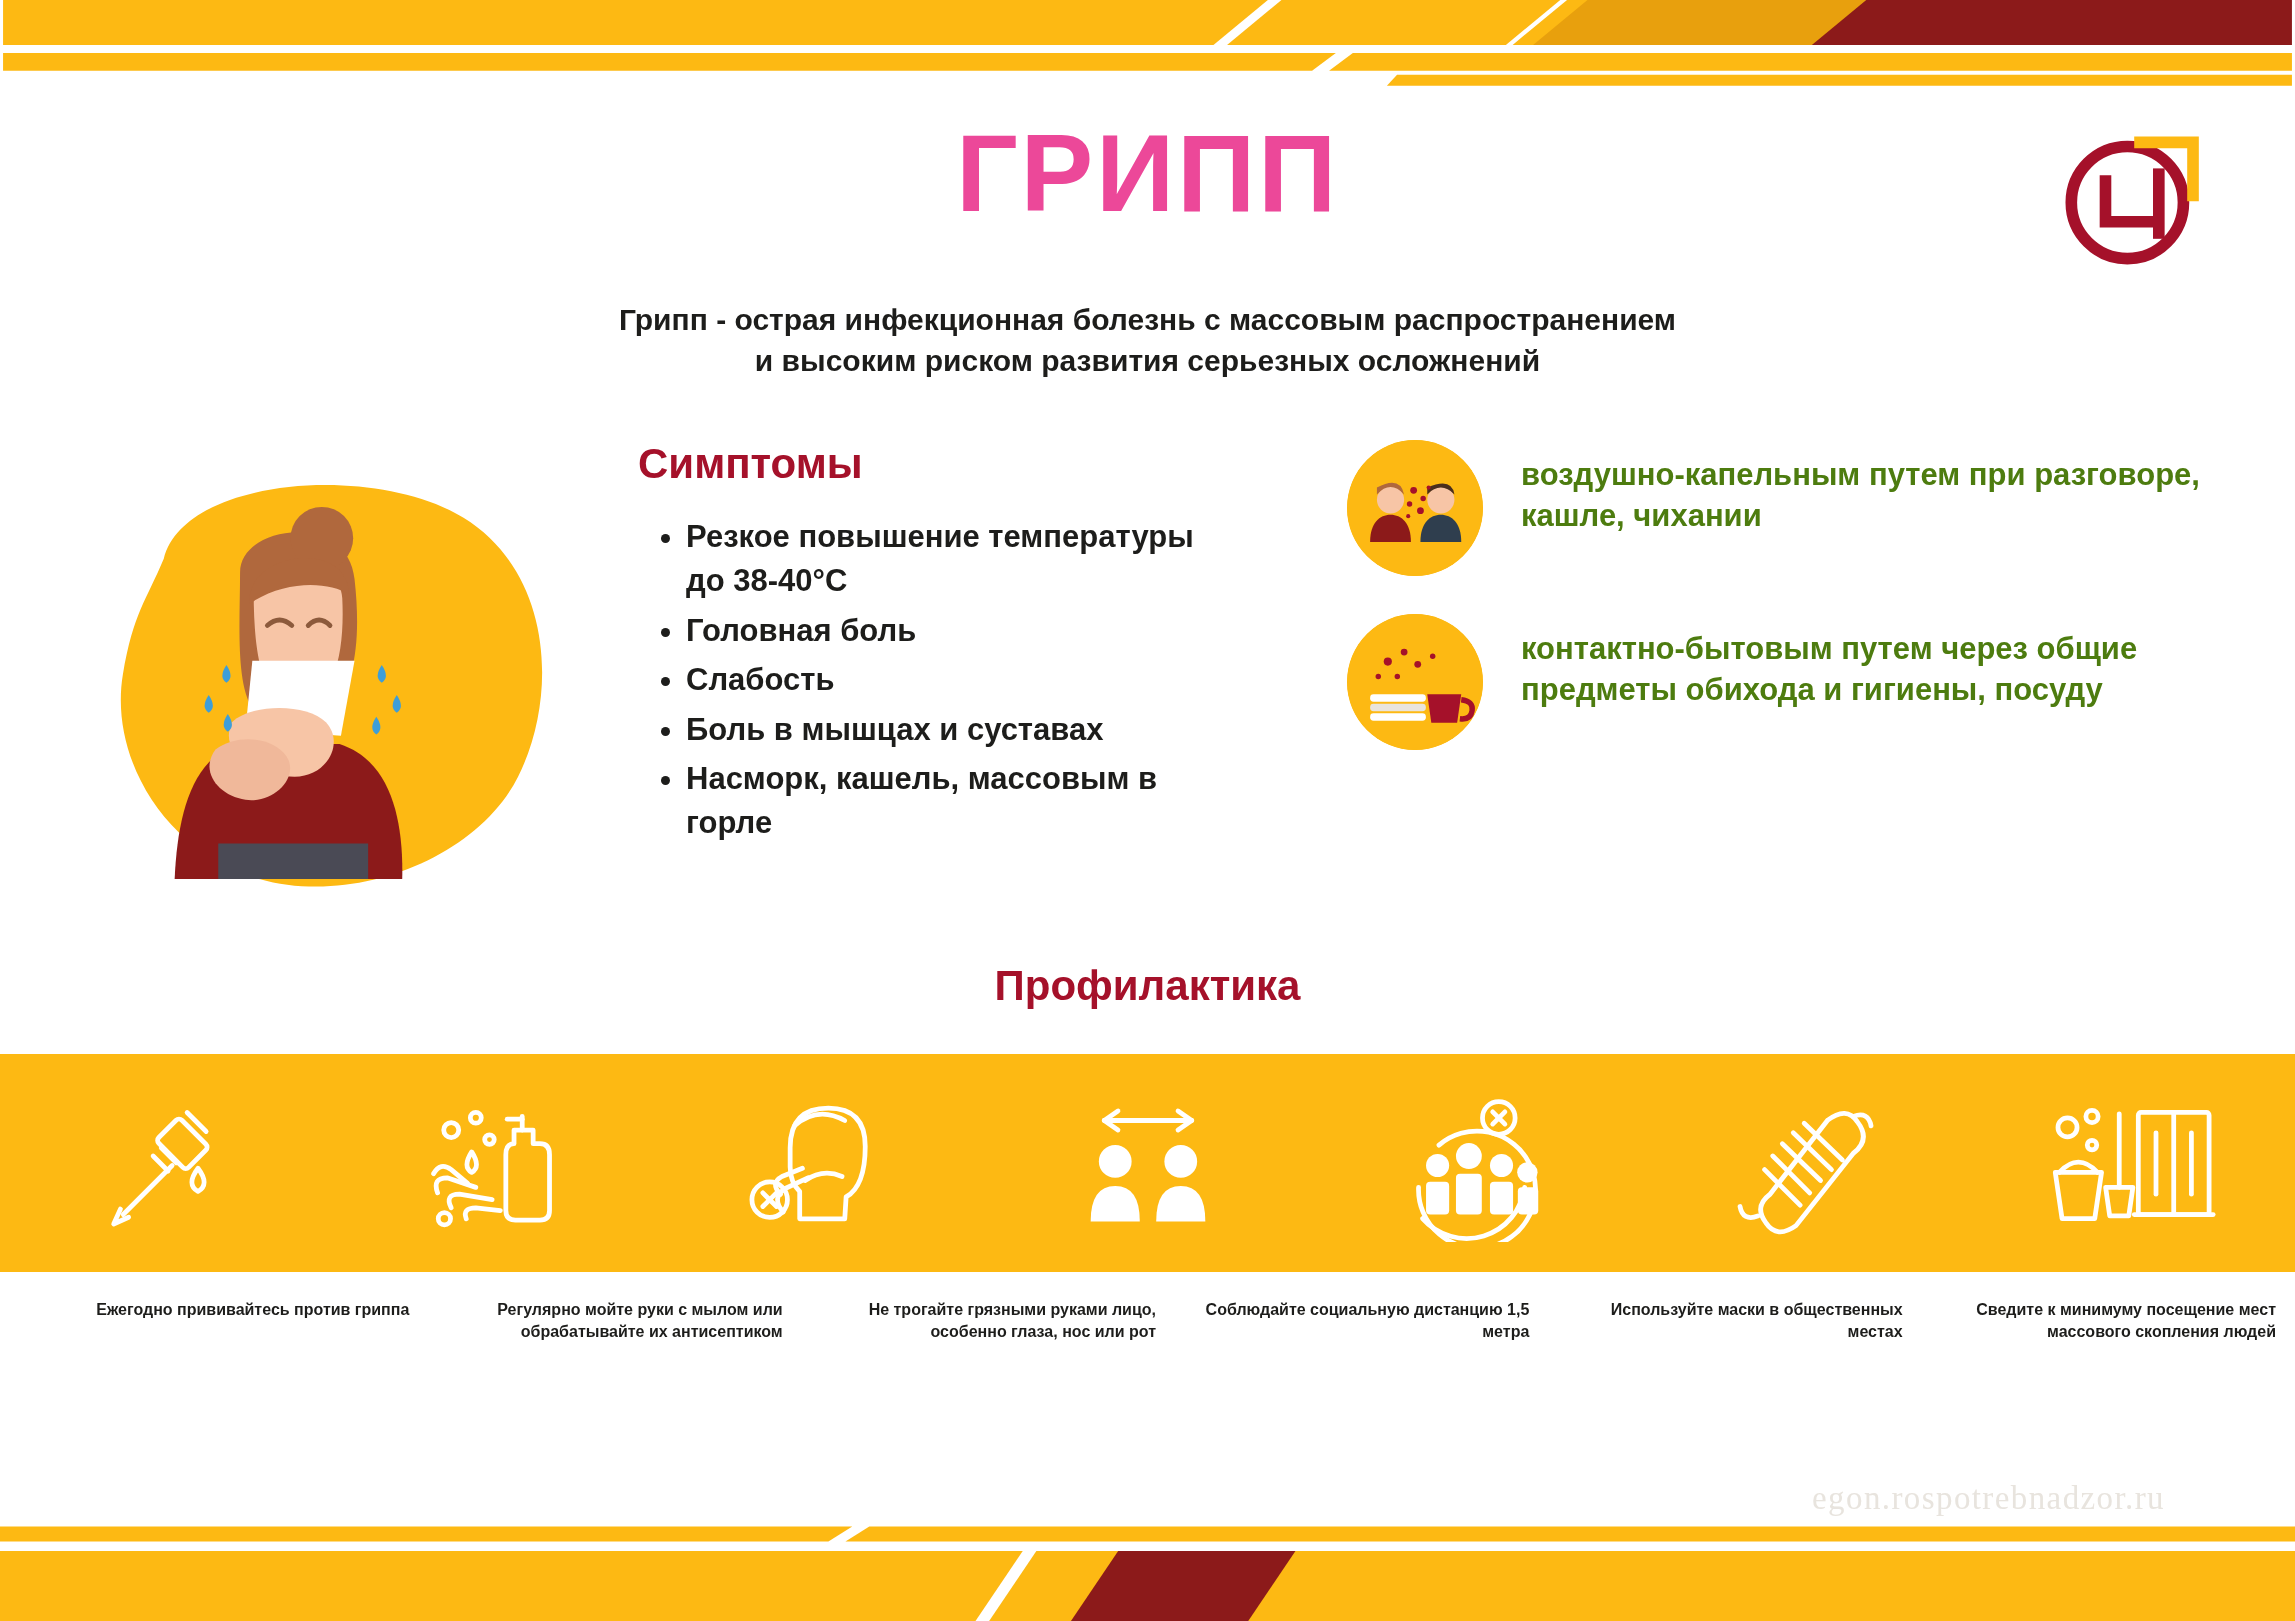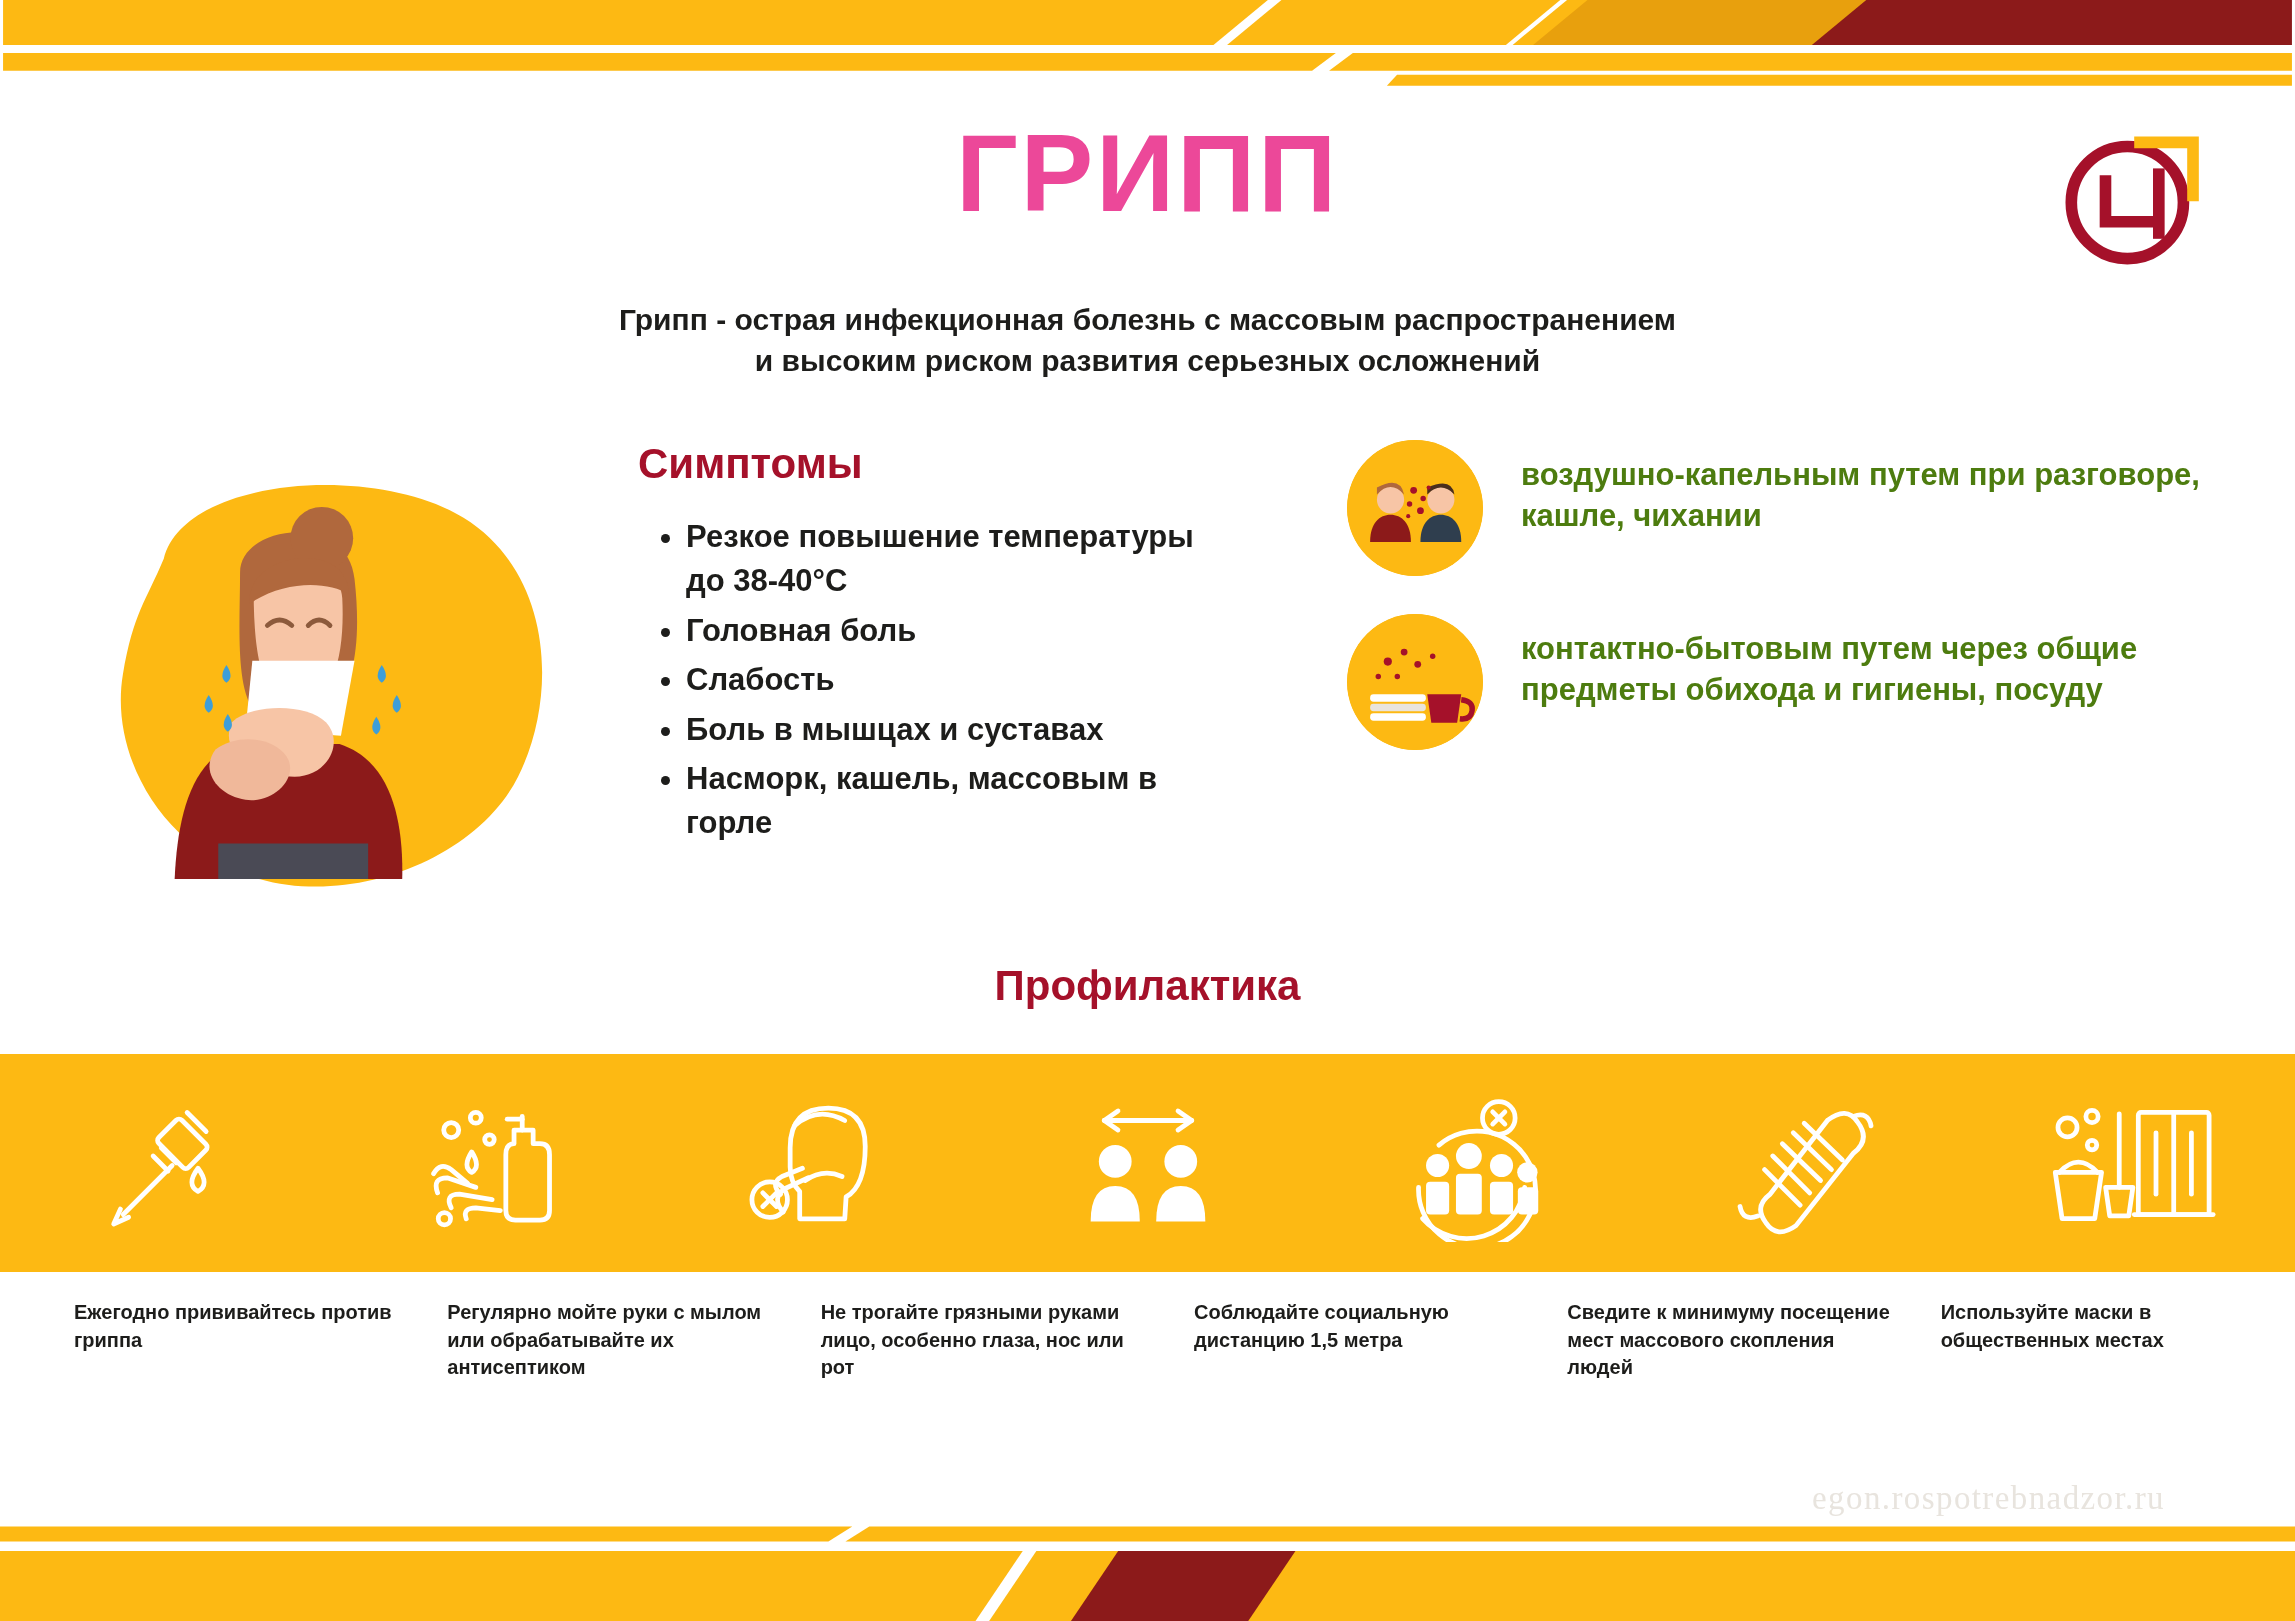"Ежегодно прививайтесь против гриппа" .caption-cell { font-size: 20px -> 16px; text-align: none -> right }
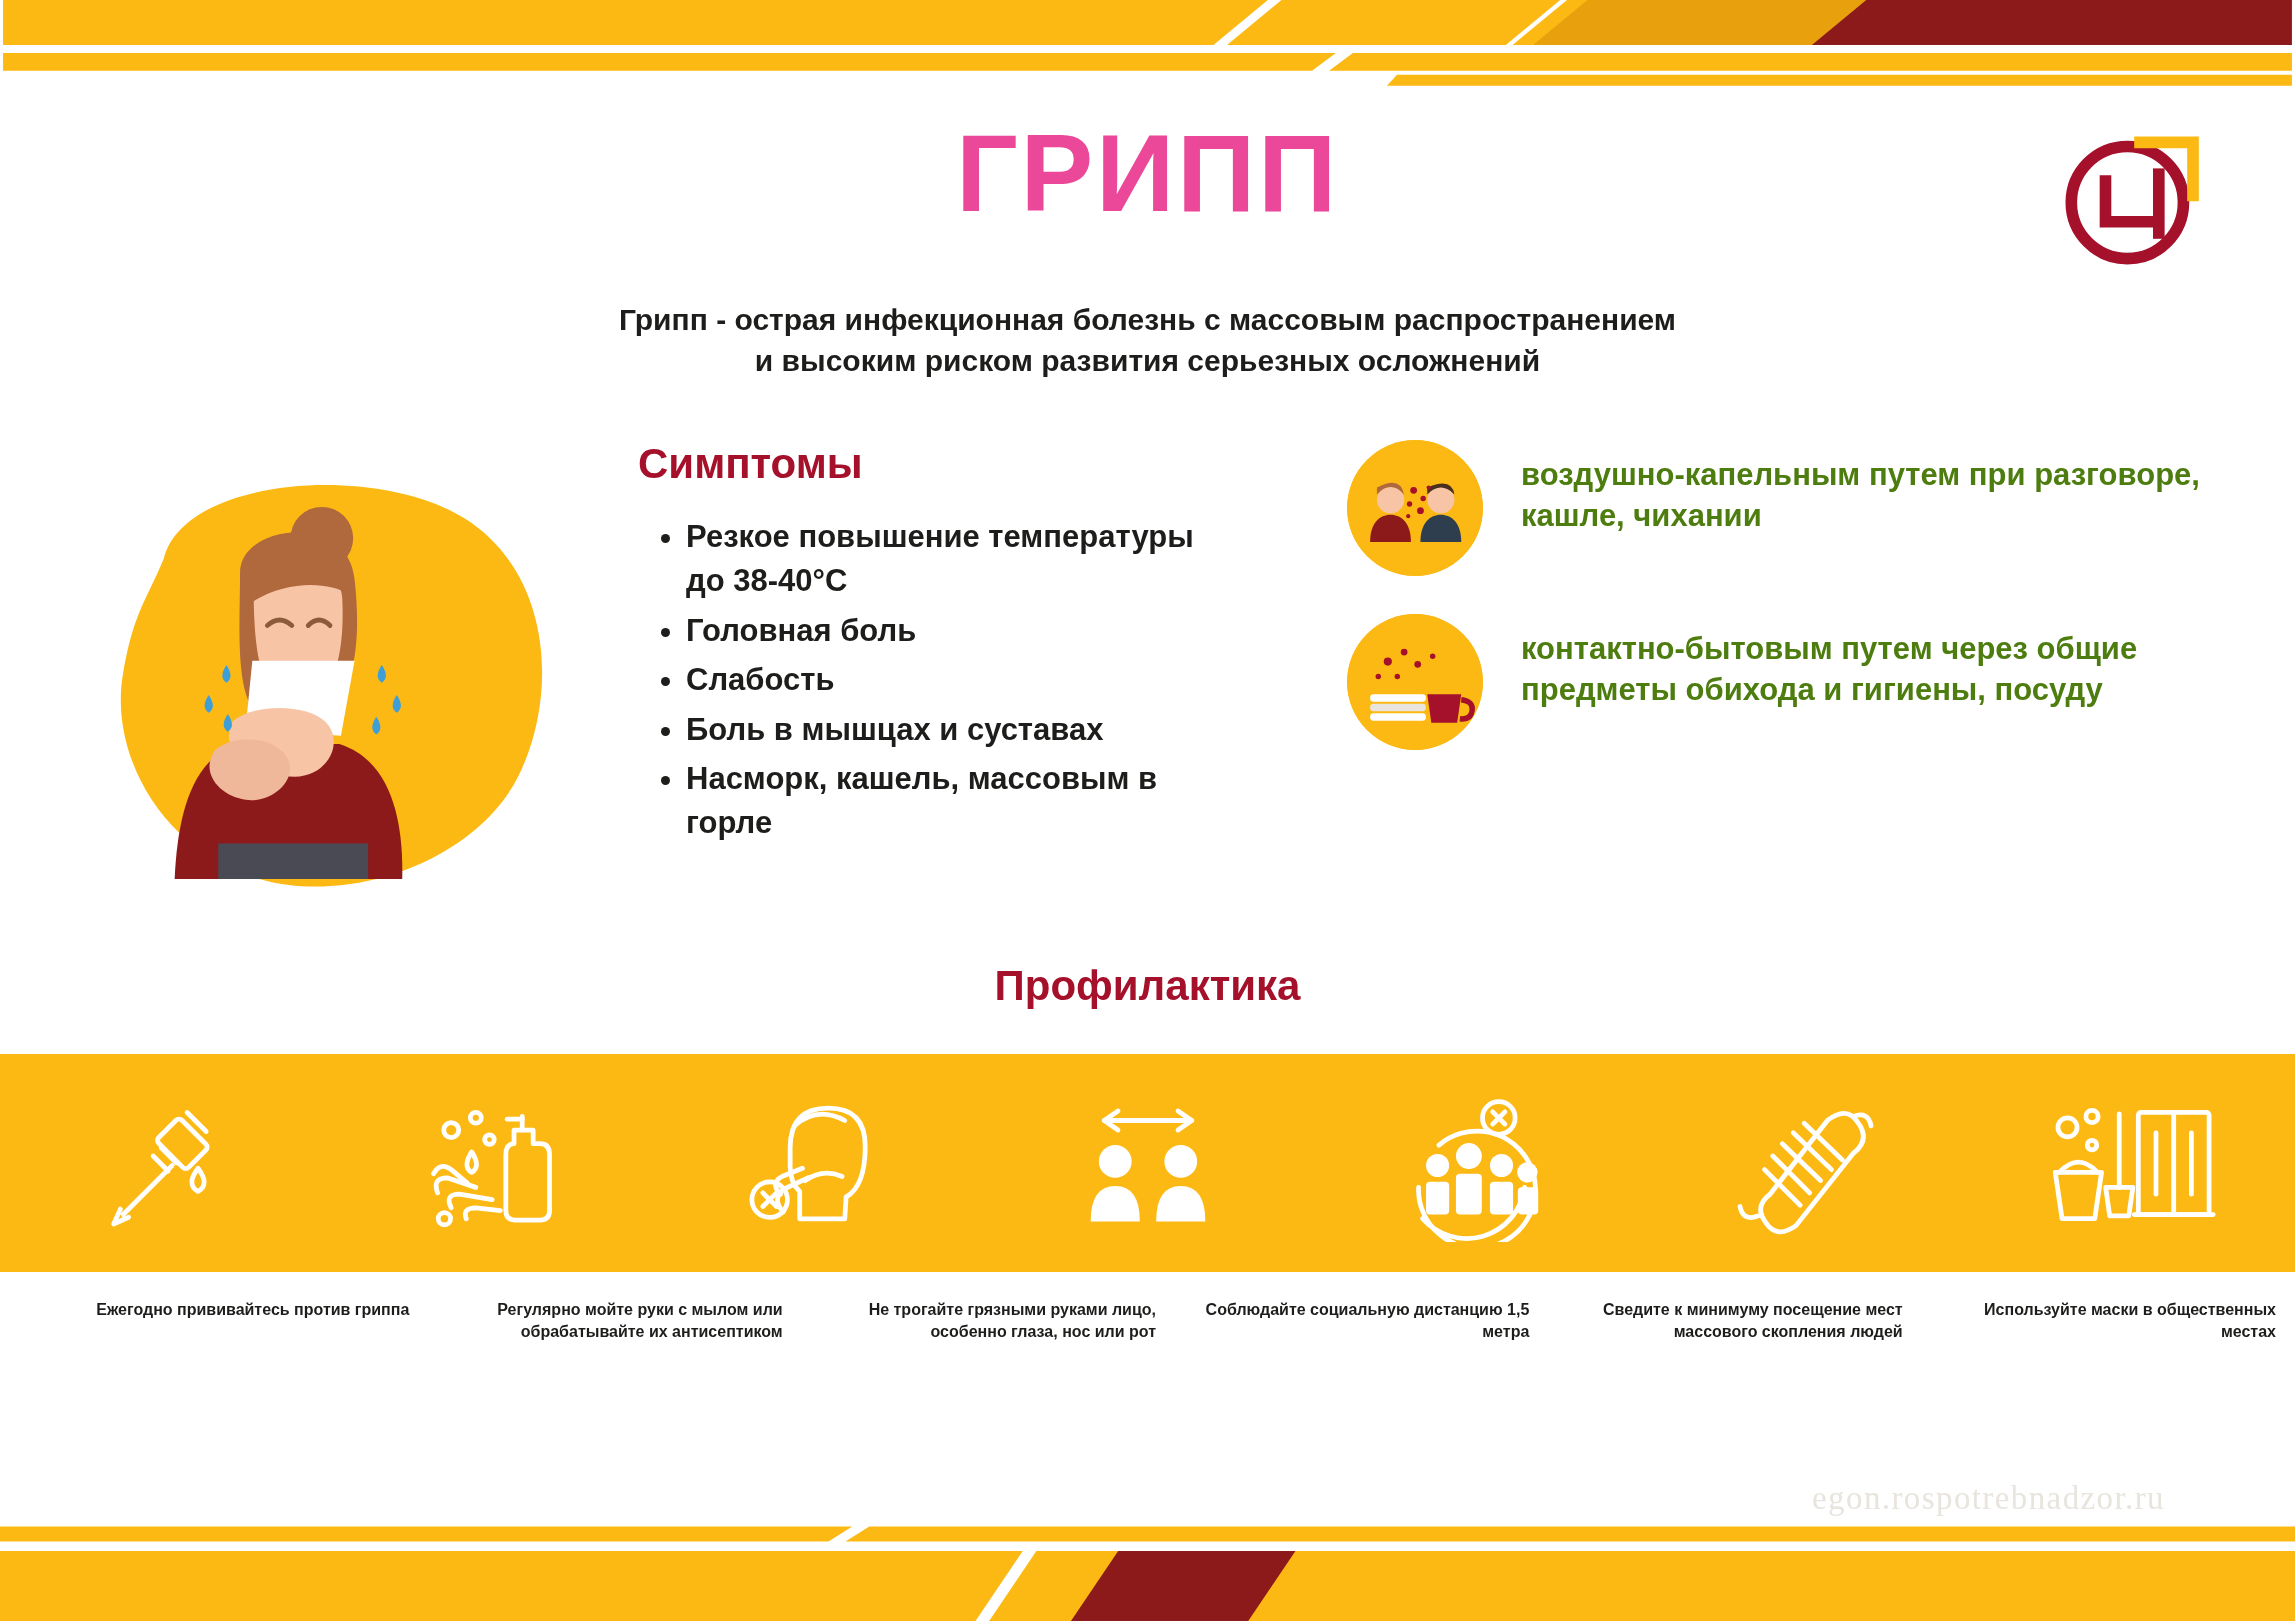"Сведите к минимуму посещение мест" div.caption-cell { order: before "Используйте маски в общественных местах" -> after "Используйте маски в общественных местах" }
